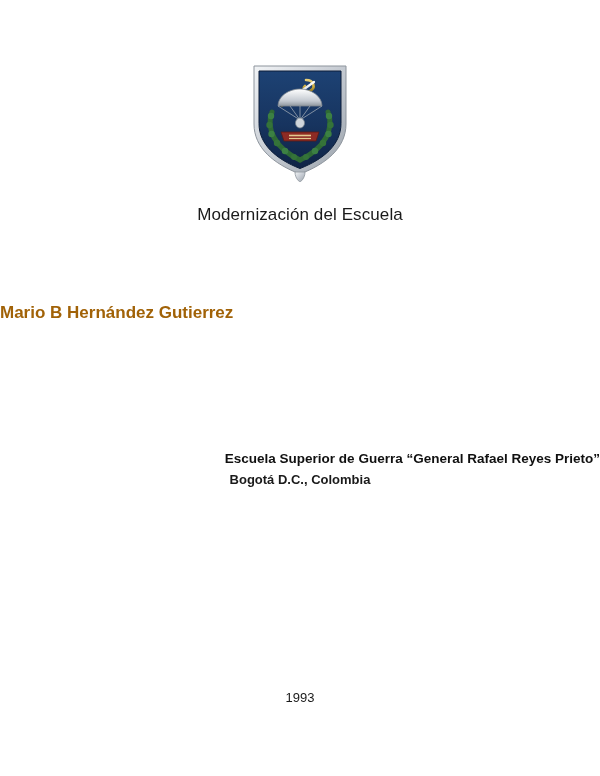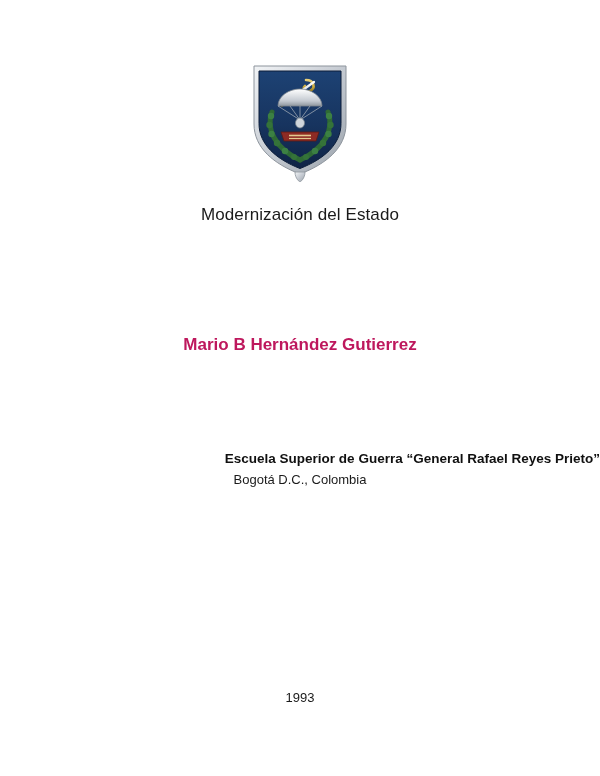"Modernización del Estado" div.title { text: Estado -> Escuela }
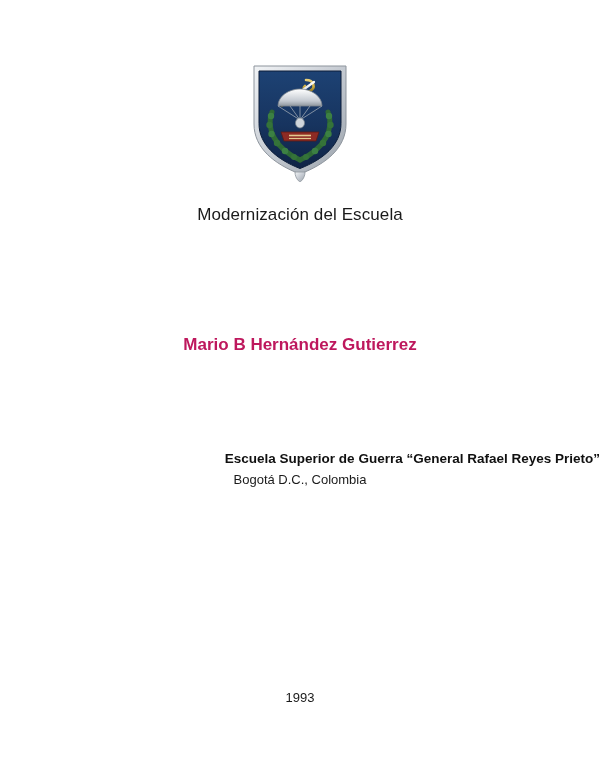"Mario B Hernández Gutierrez" .author { color: #be185d -> #a16207; margin-top: 32px -> none; text-align: center -> left }
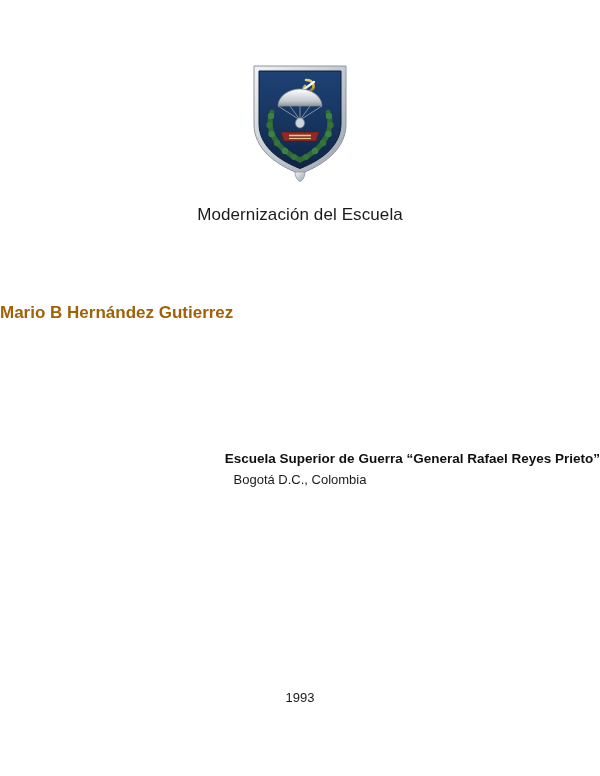"Bogotá D.C., Colombia" .city { font-weight: 400 -> 700 }
